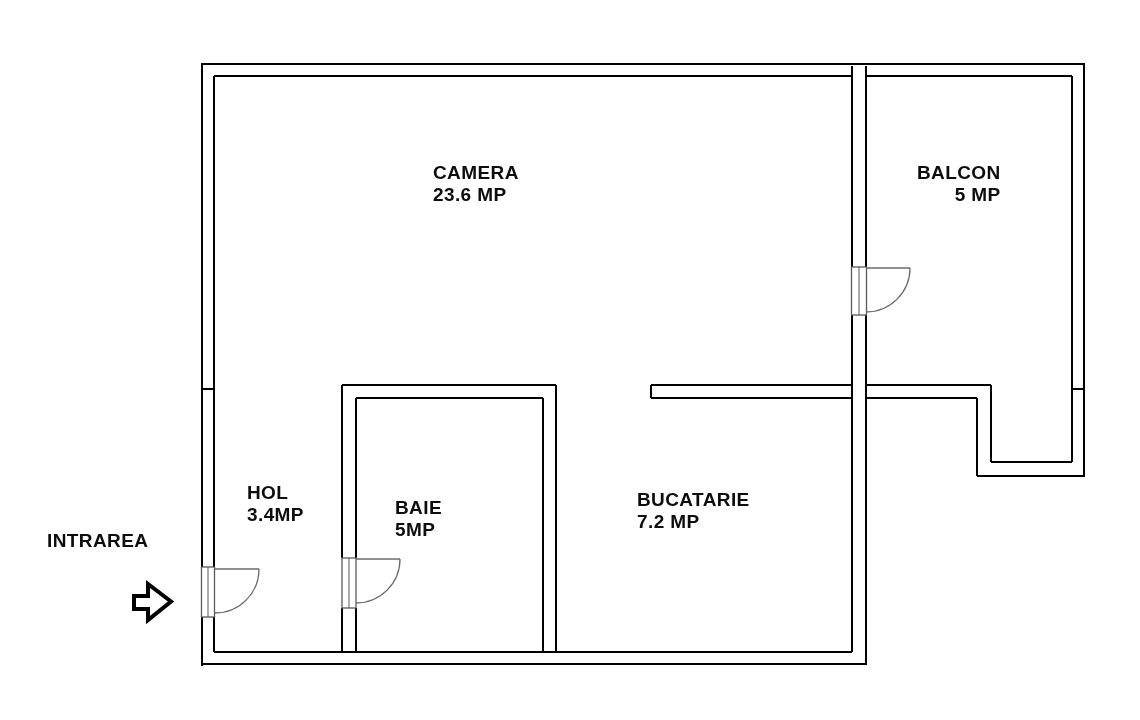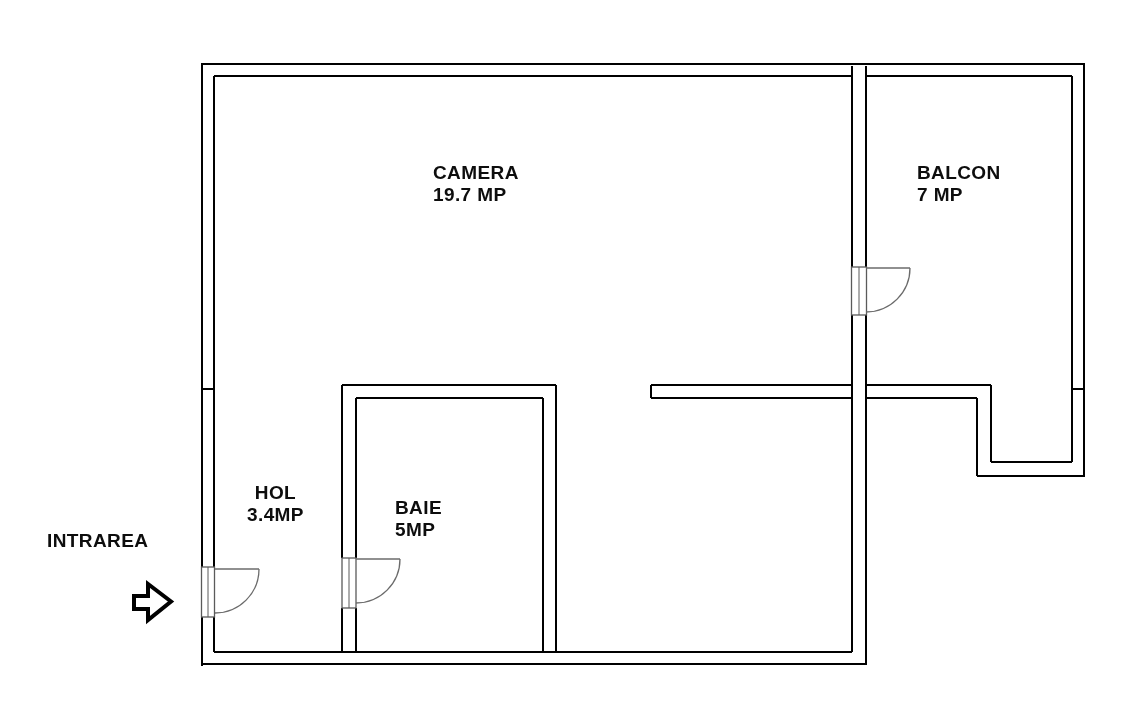"BALCON" div.label { text-align: none -> right }
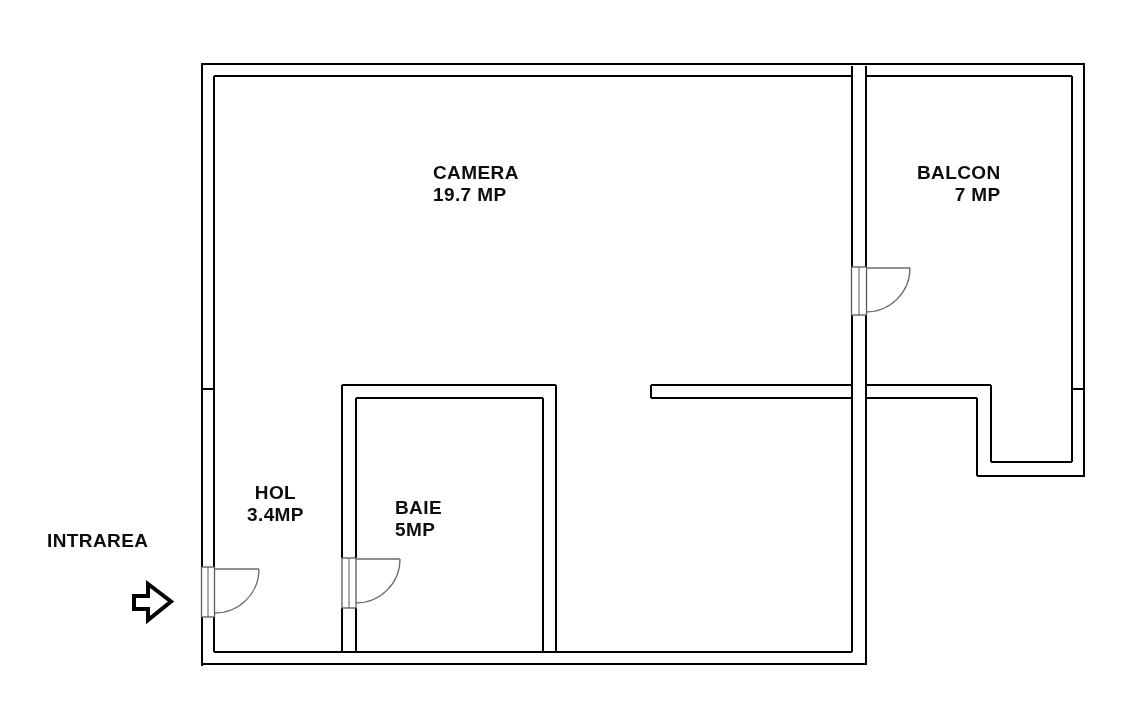"19.7 MP" div { text: 19.7 -> 23.6 }
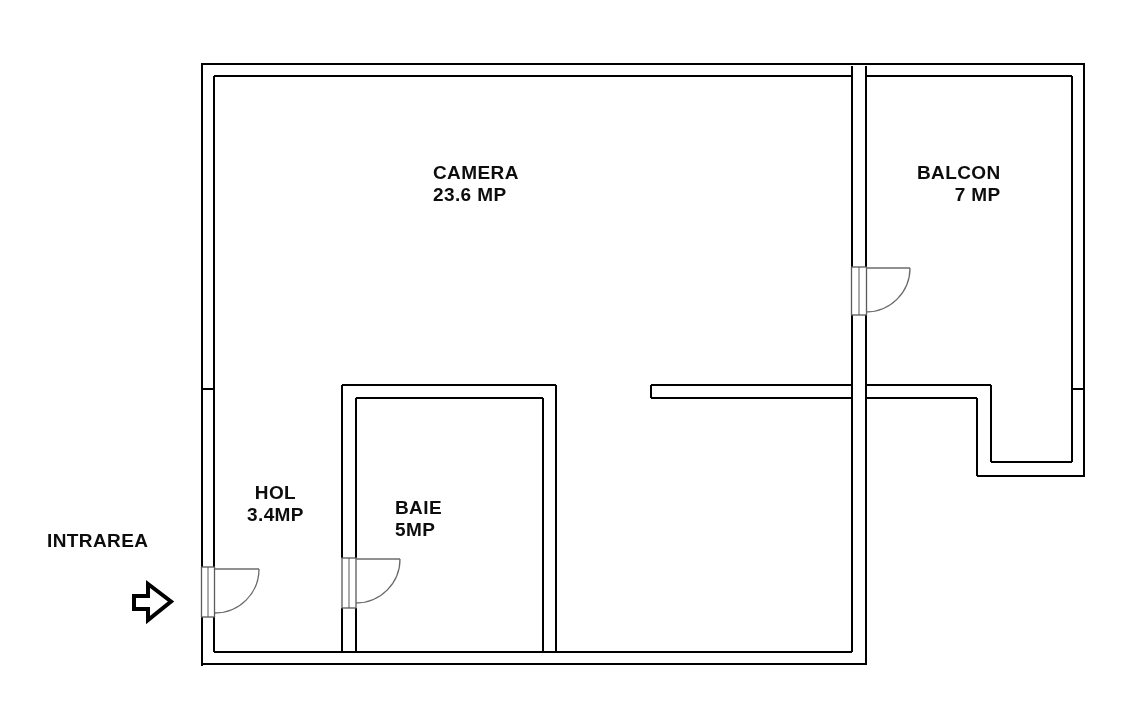"7 MP" div { text: 7 -> 5 }
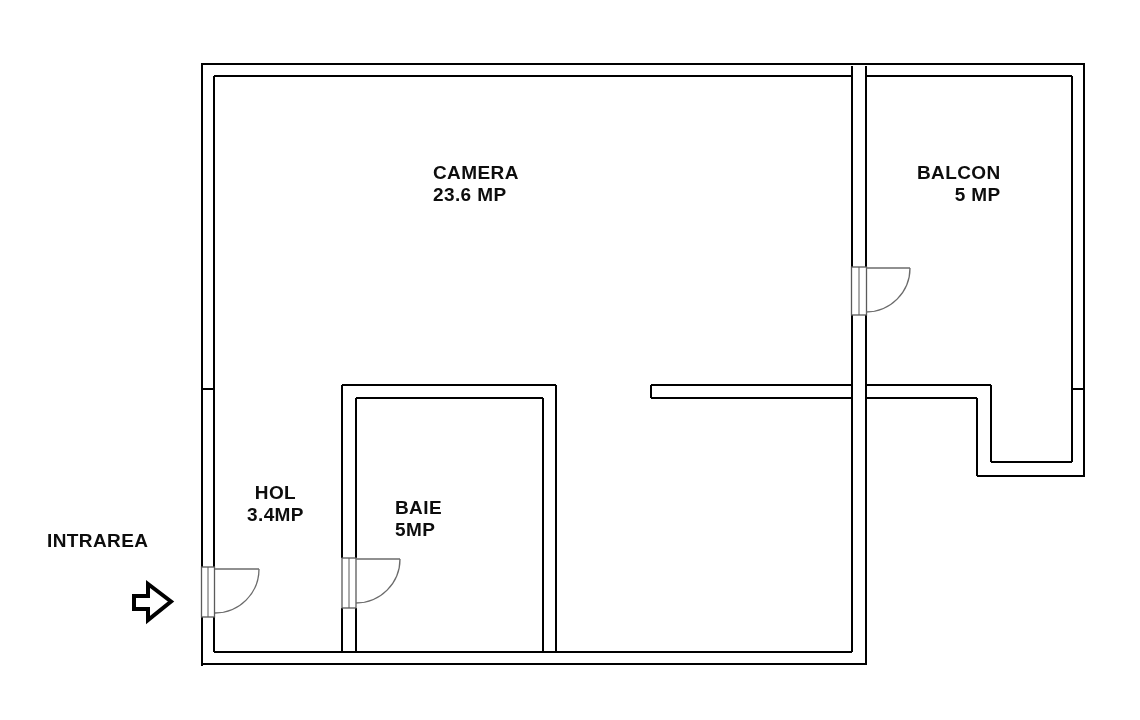"HOL" div.label { text-align: center -> none }
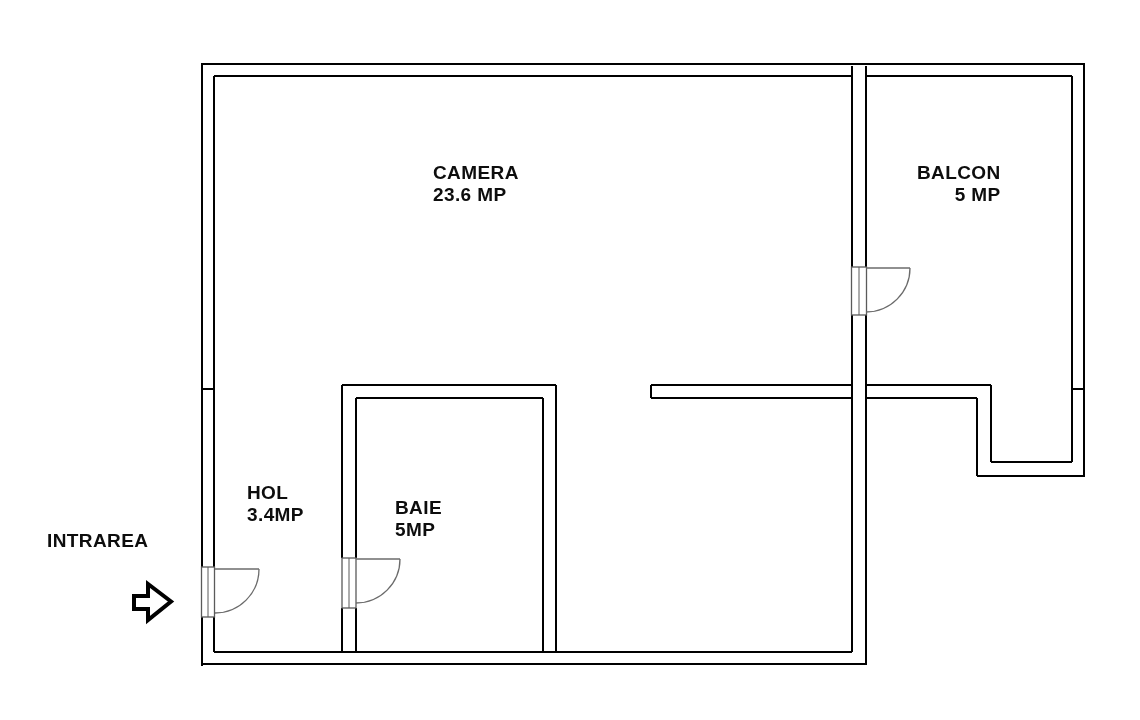"BUCATARIE" div.label { html: none -> <div> <div>BUCATARIE</div> <div>7.2 MP</div> </div> }
